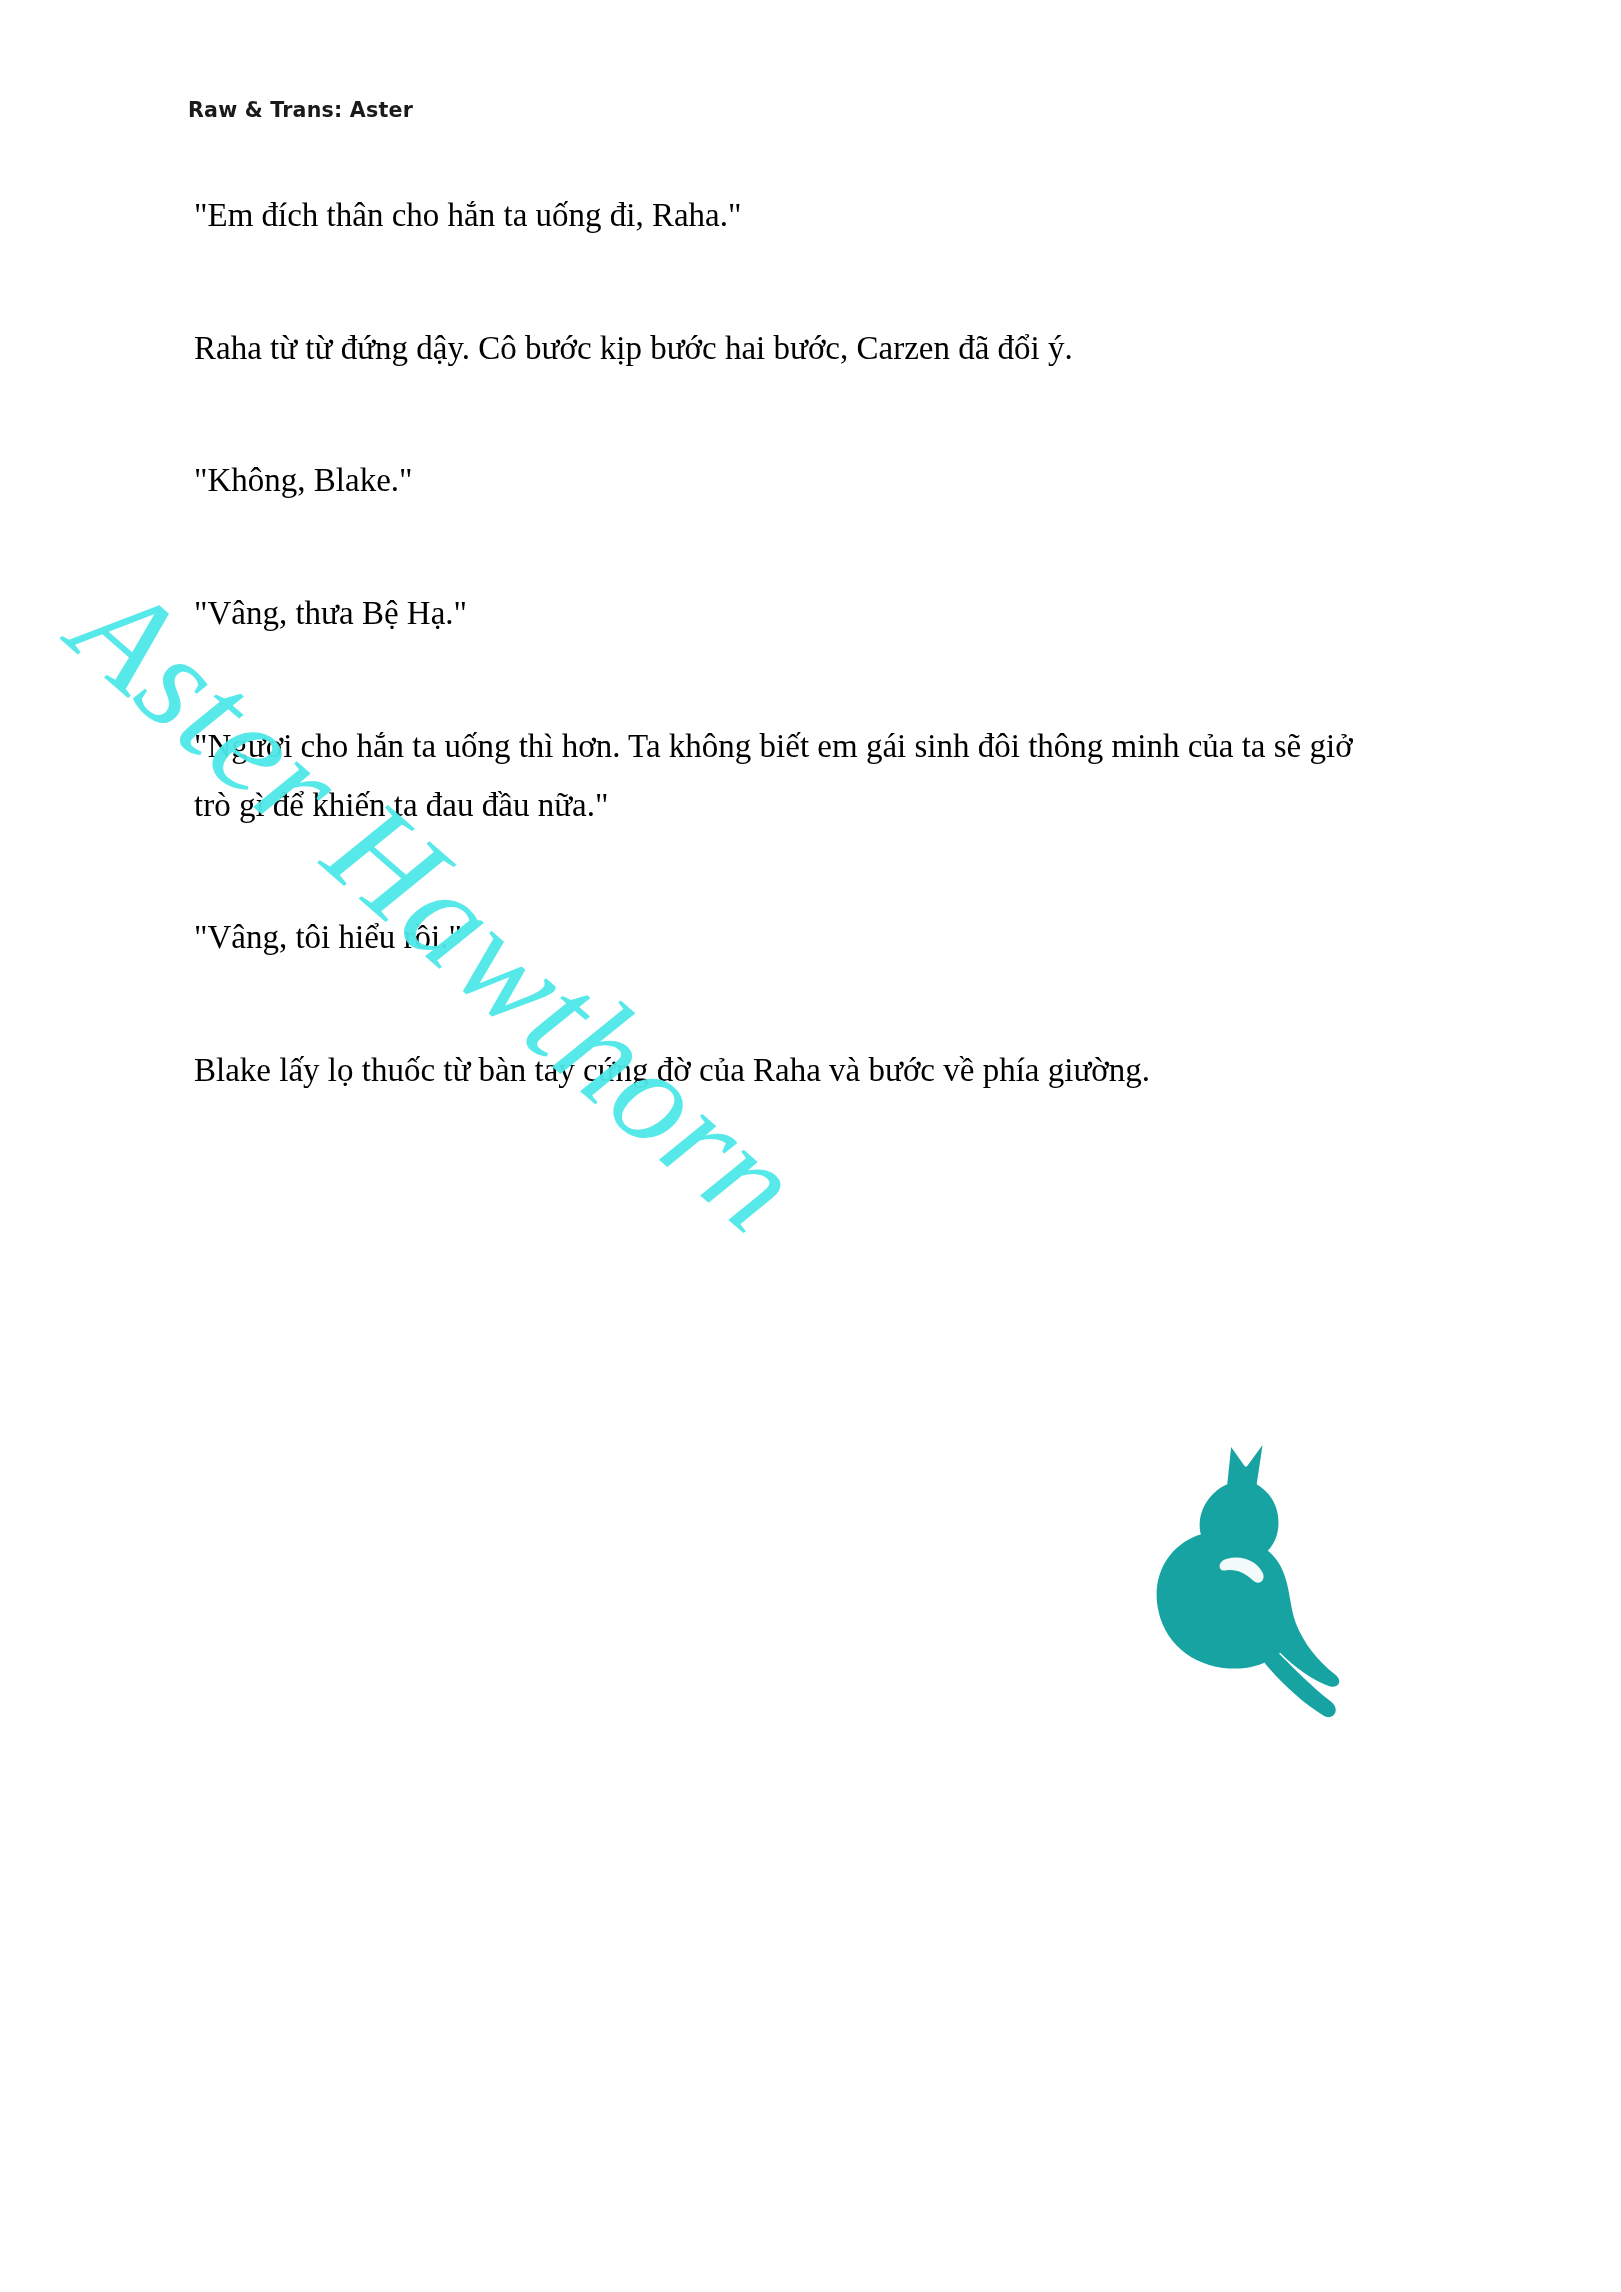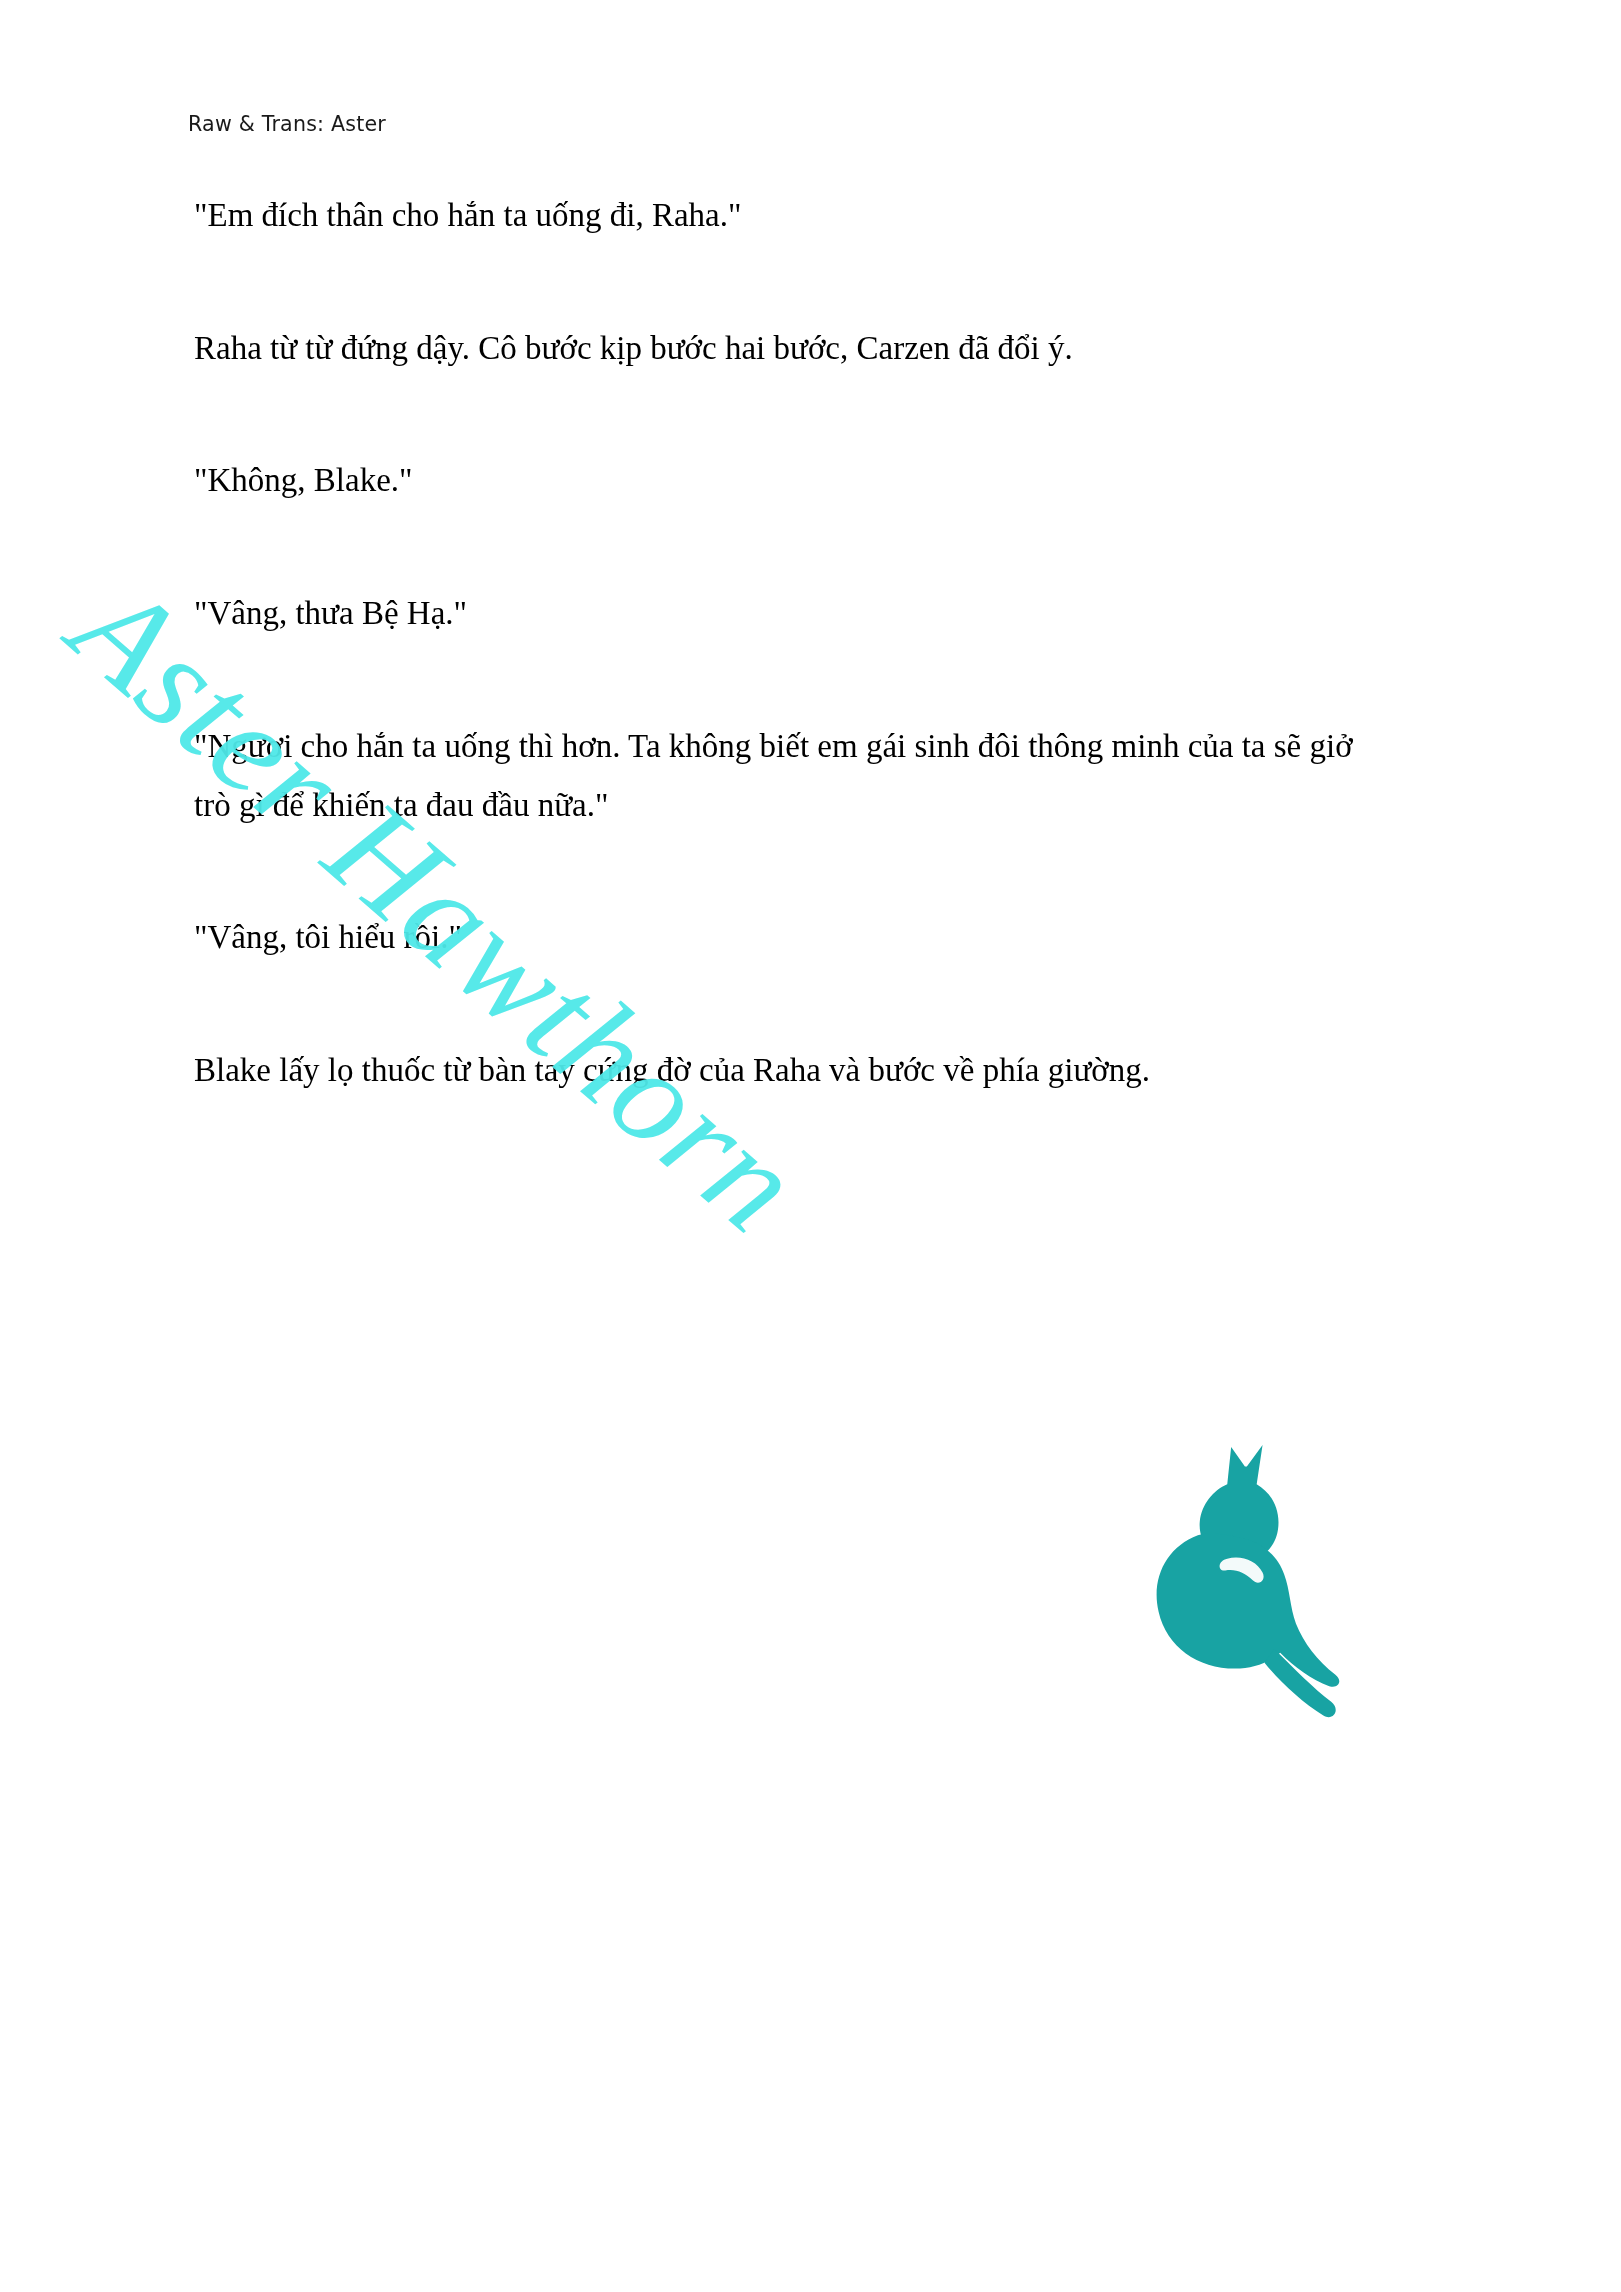"Raw & Trans: Aster" .header-note { font-weight: none -> bold; top: 112px -> 98px }
